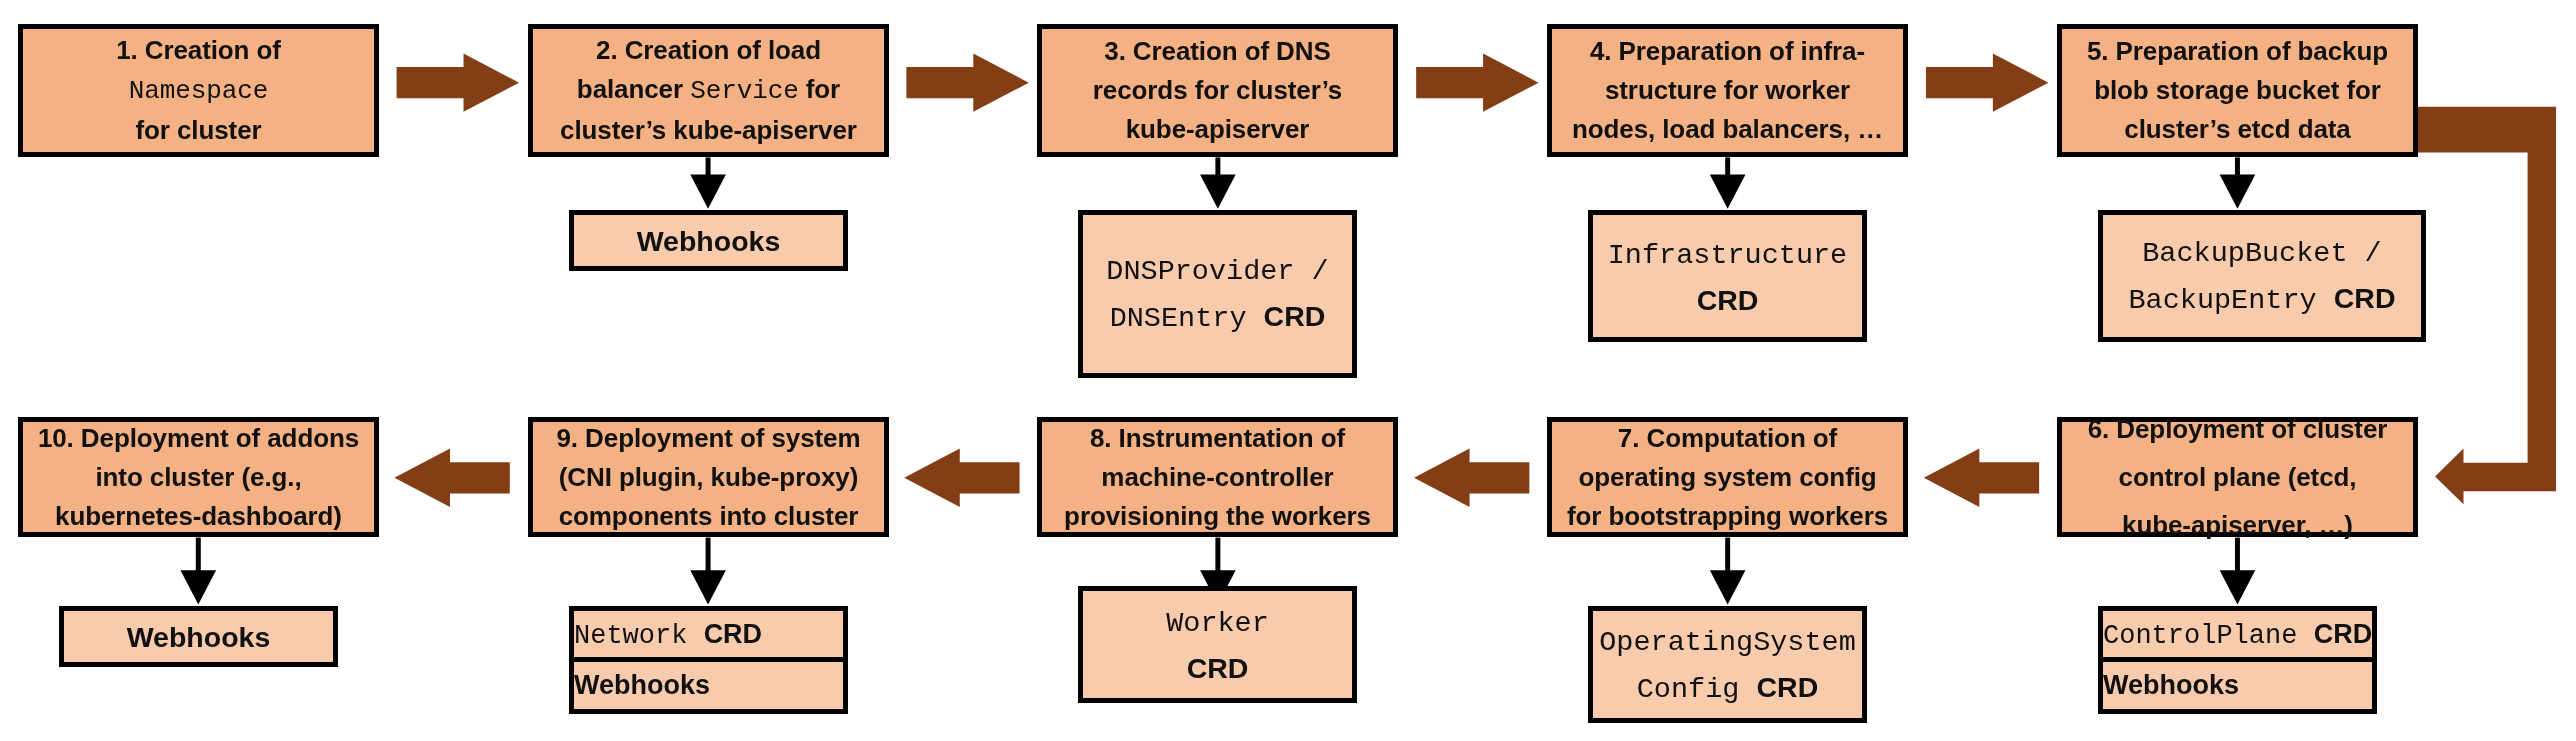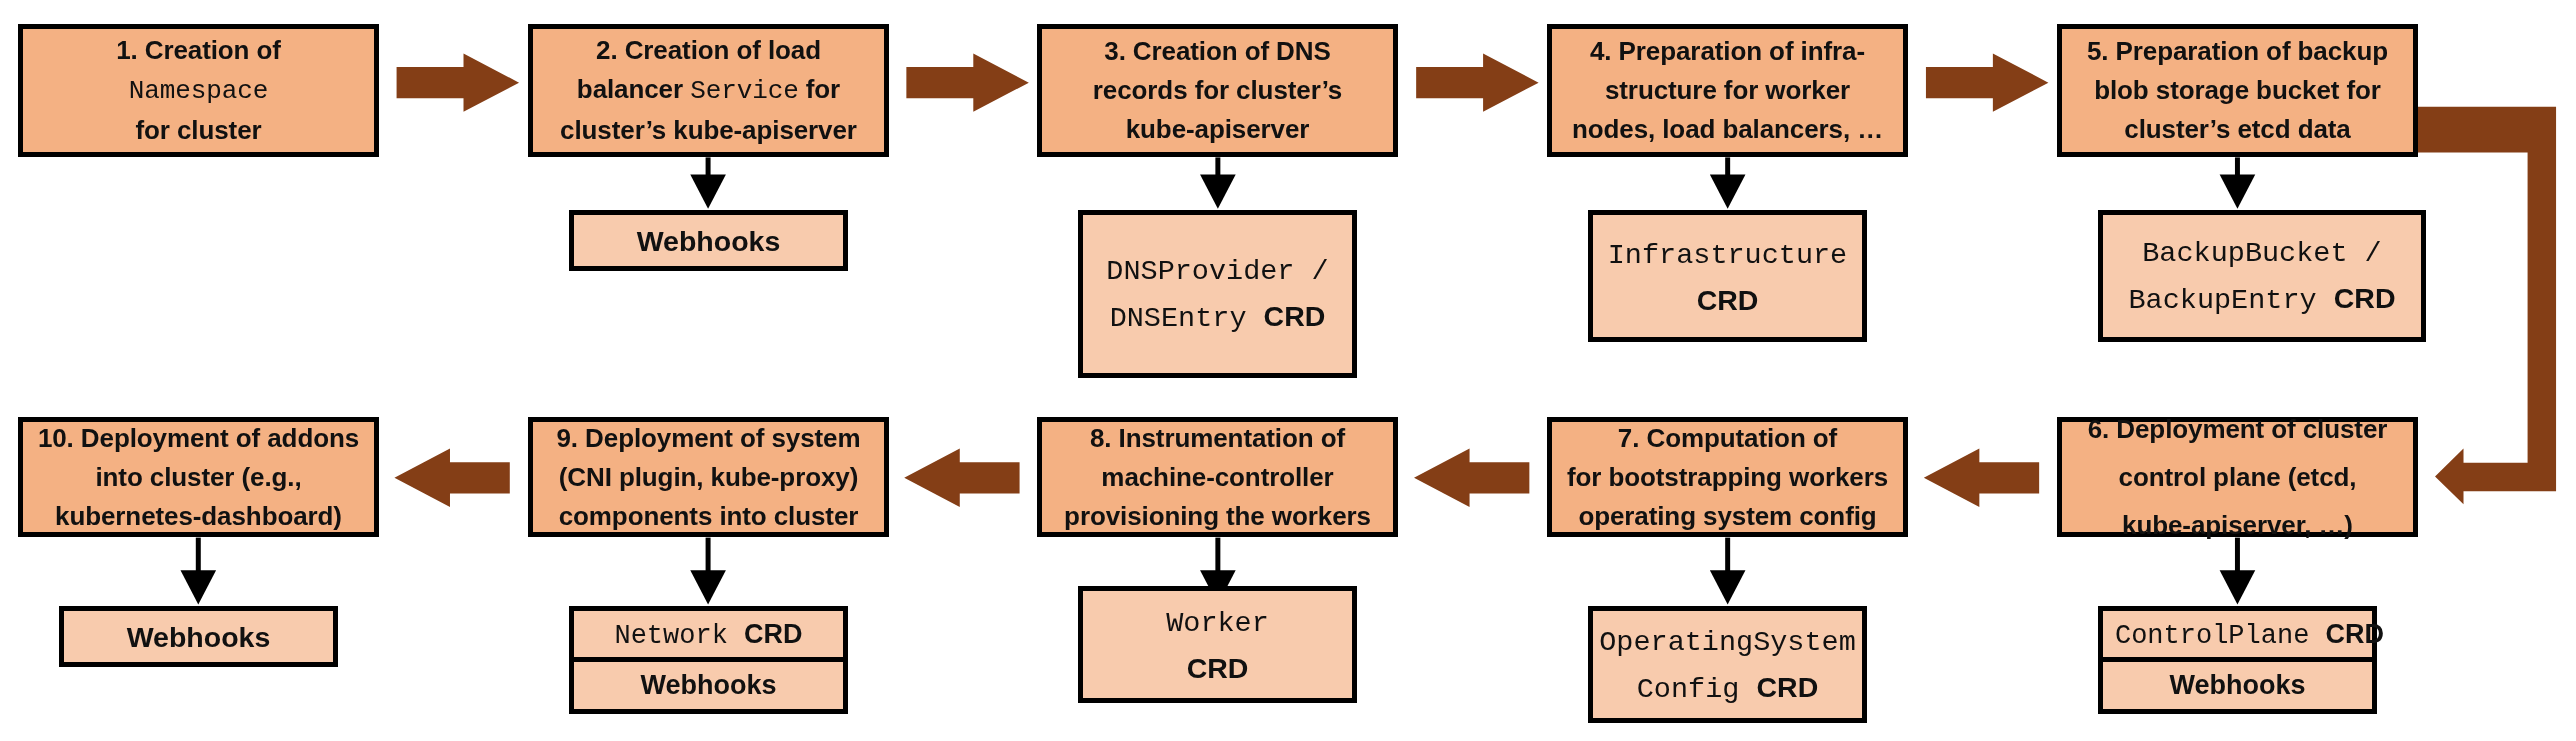"for bootstrapping workers" div.line { order: before "operating system config" -> after "operating system config" }
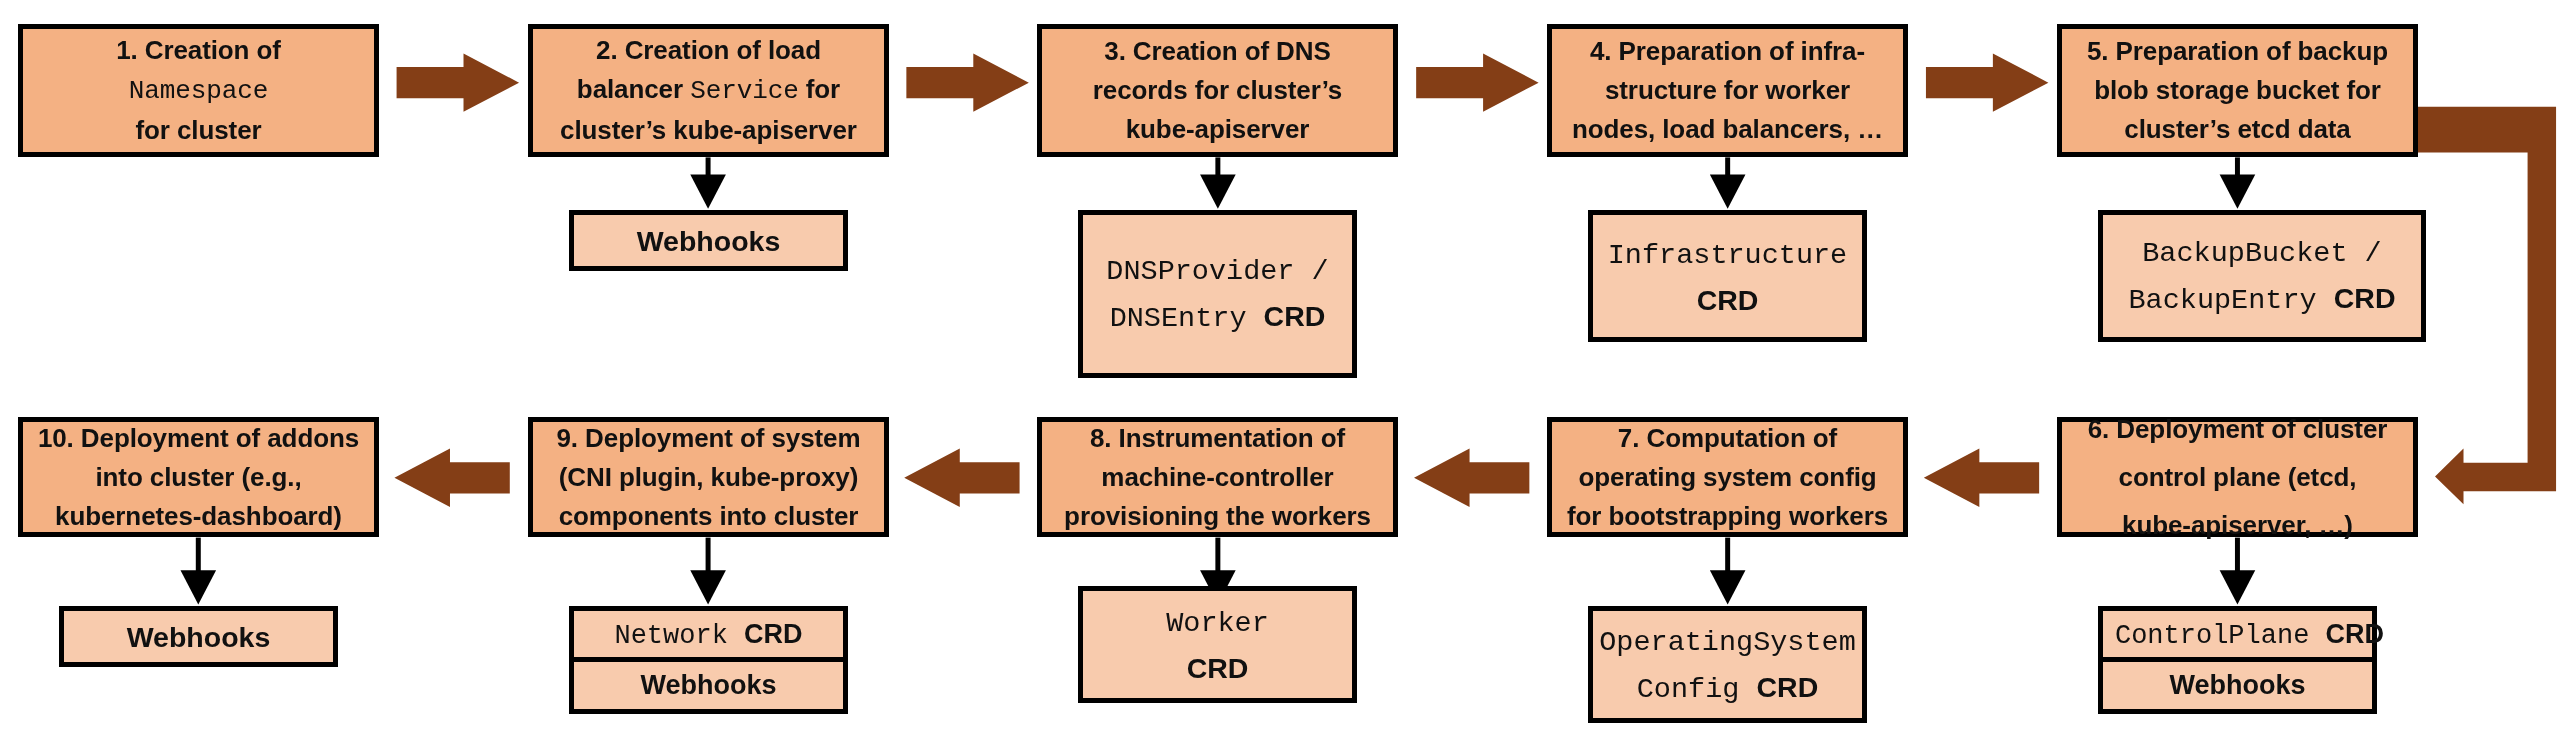"Network CRD" .stack-row { justify-content: center -> flex-start }
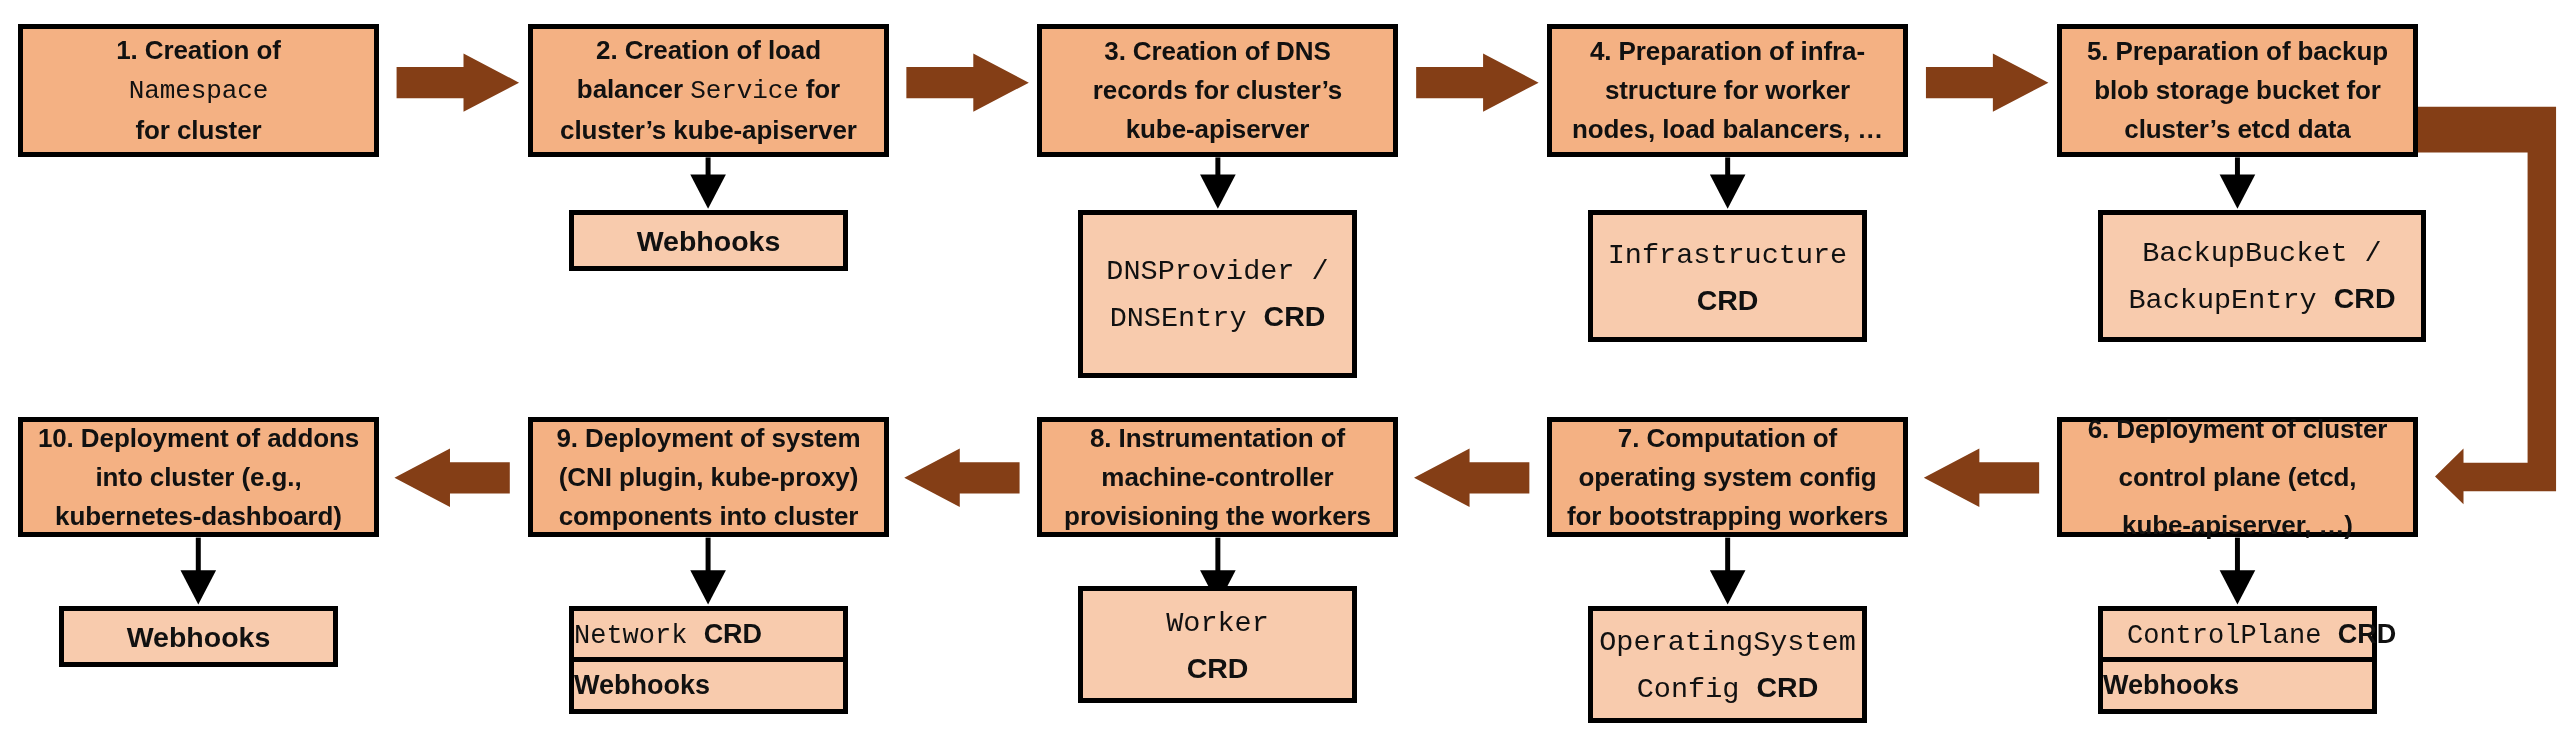"ControlPlane CRD" div.stack-row { padding-left: 24px -> none }
